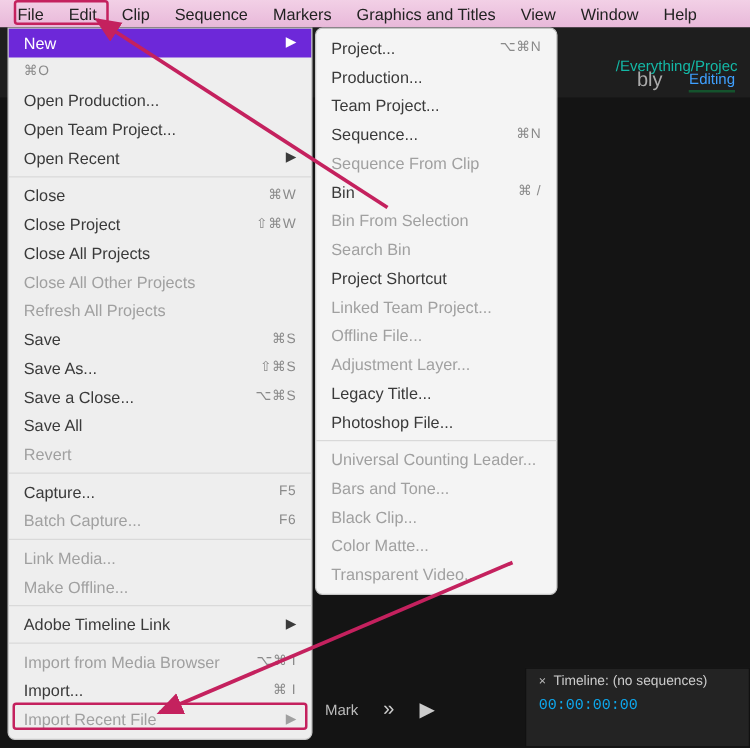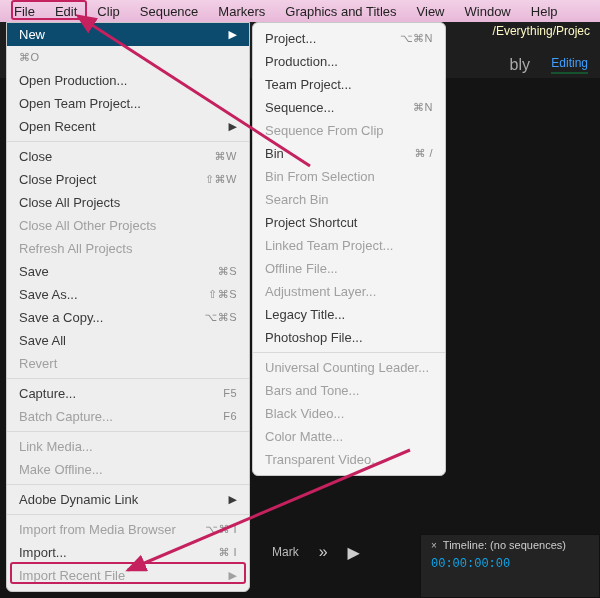"New" .menu-row.hot { background: #0c4a6e -> #6d28d9 }
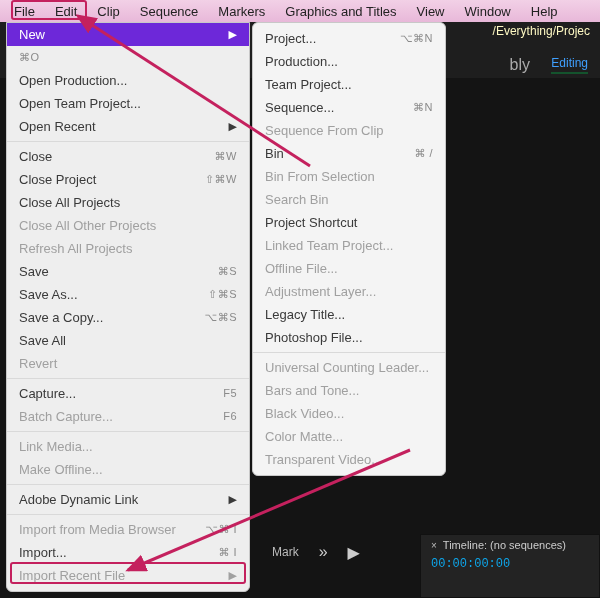"/Everything/Projec" .dark-header .breadcrumb { color: #fef9c3 -> #14b8a6; top: 2px -> 24px }
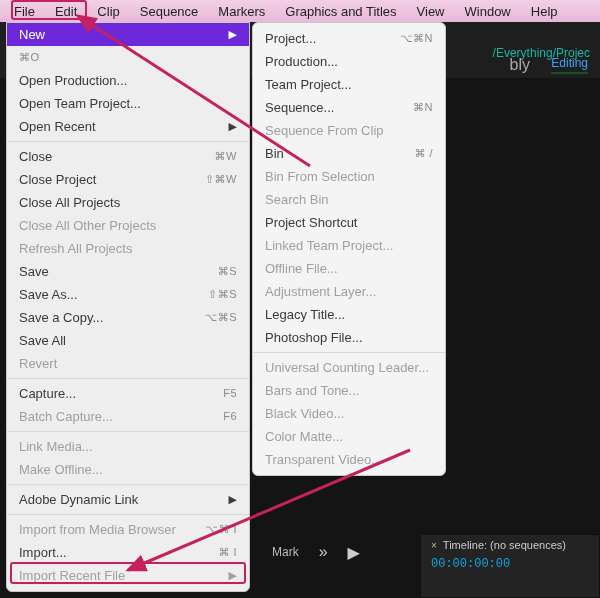"Save a Copy..." span { text: Copy -> Close }
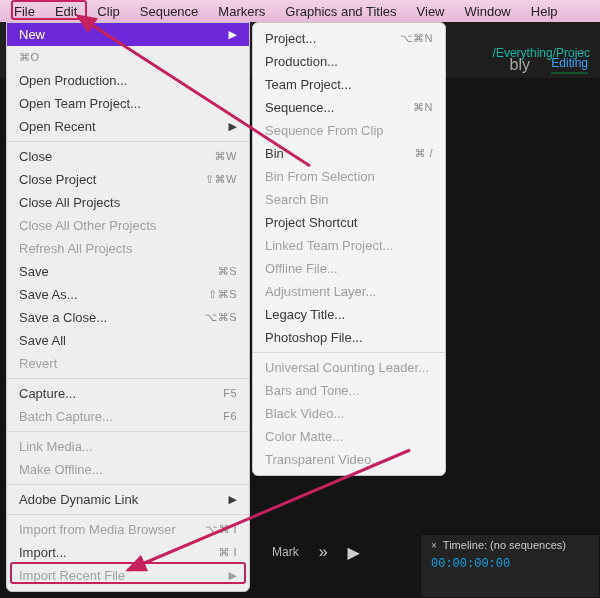"Black Video..." span { text: Video -> Clip }
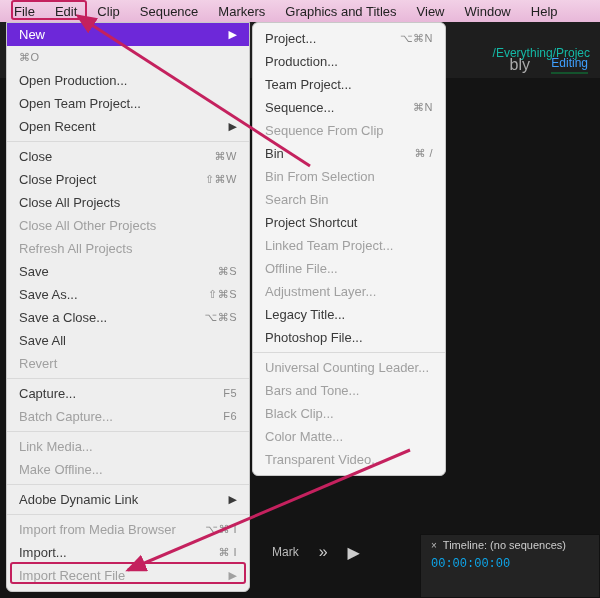"Adobe Dynamic Link" span { text: Dynamic -> Timeline }
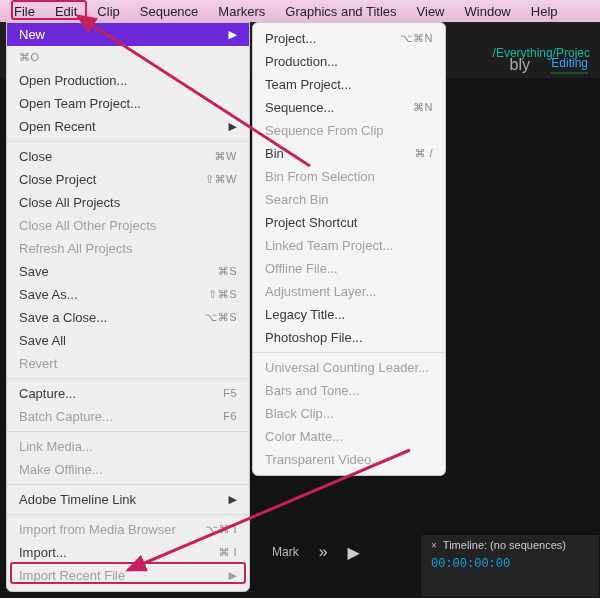"Mark" .play-area { bottom: 16px -> 0; margin-left: 12px -> none }
